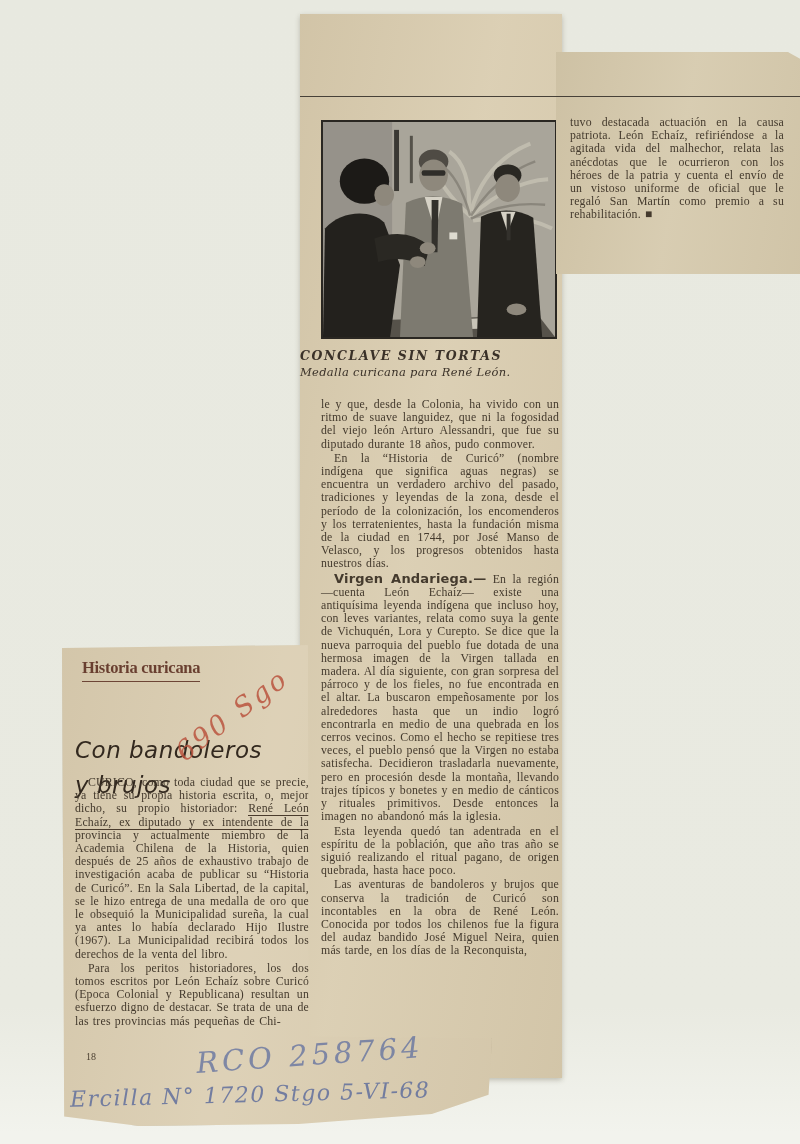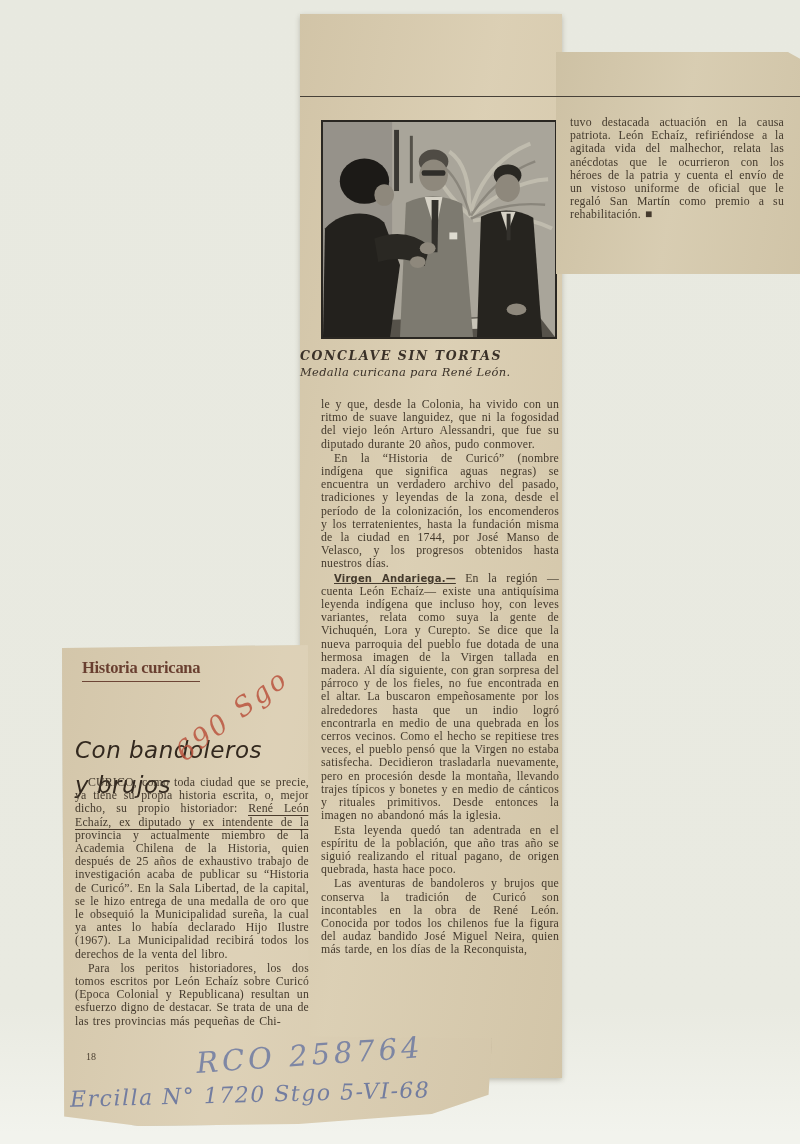"le y que, desde la" p.no-indent { text: 20 -> 18 }
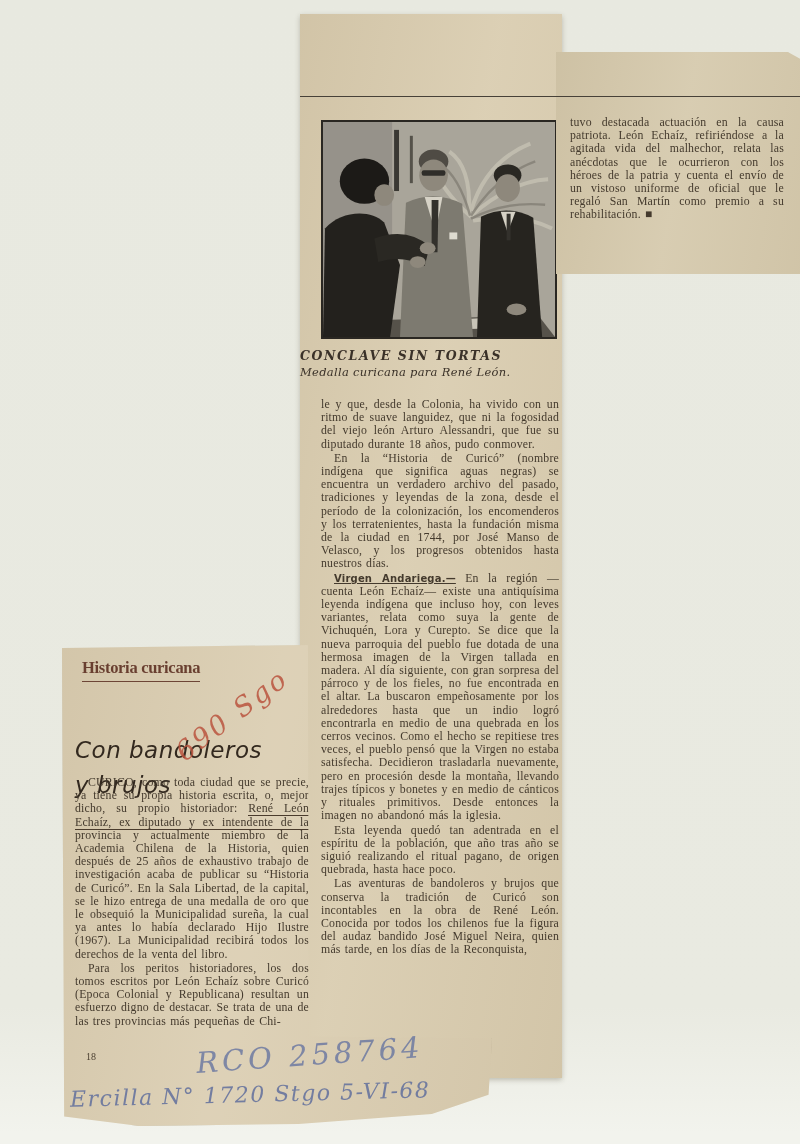"Virgen Andariega.—" .lead-bold { font-size: 10px -> 13px; text-decoration: underline -> none }
